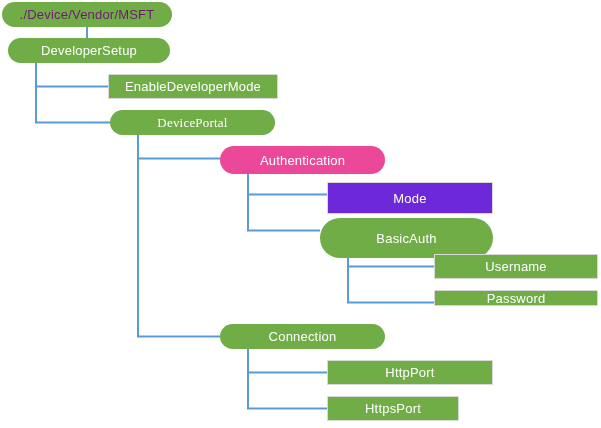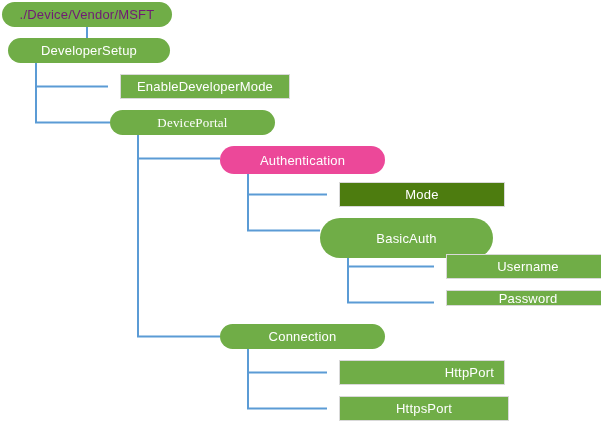"EnableDeveloperMode" .node.rect { margin-left: 12px -> none }
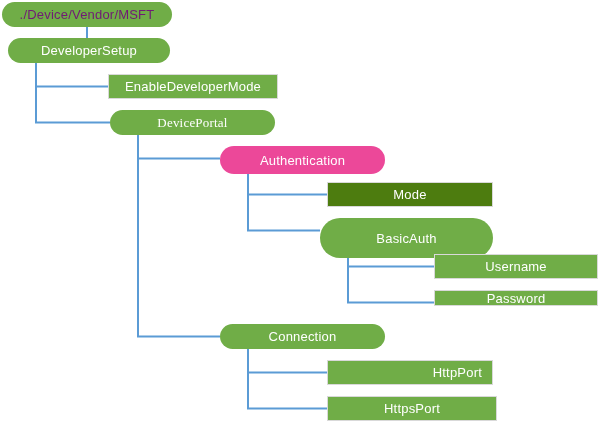"Mode" div.node { background: #4d7c0f -> #6d28d9; height: 25px -> 32px }
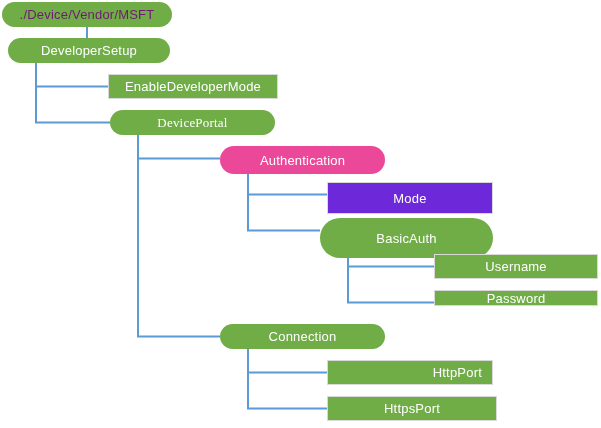"HttpPort" div.node { justify-content: flex-end -> none }
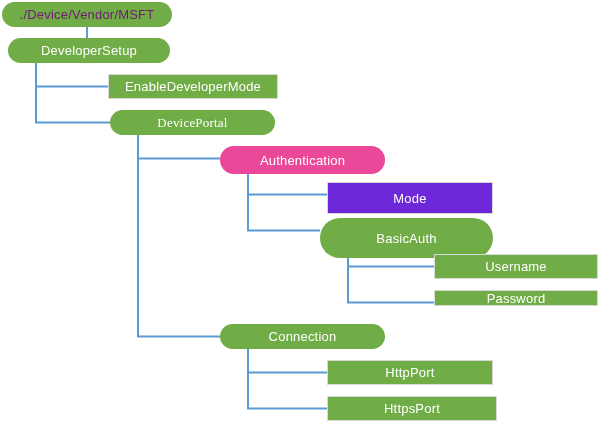"HttpsPort" div.node { width: 170px -> 132px }
